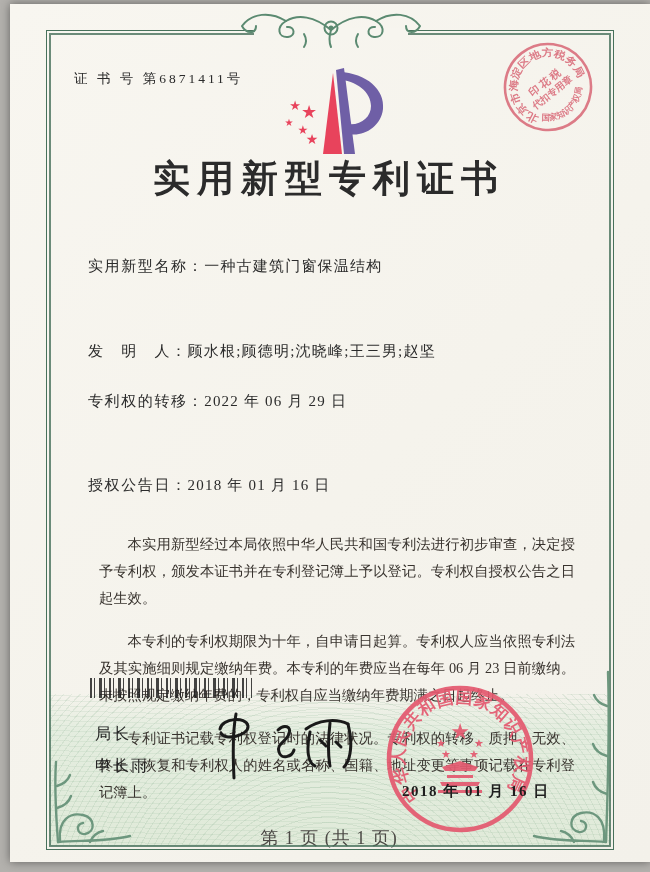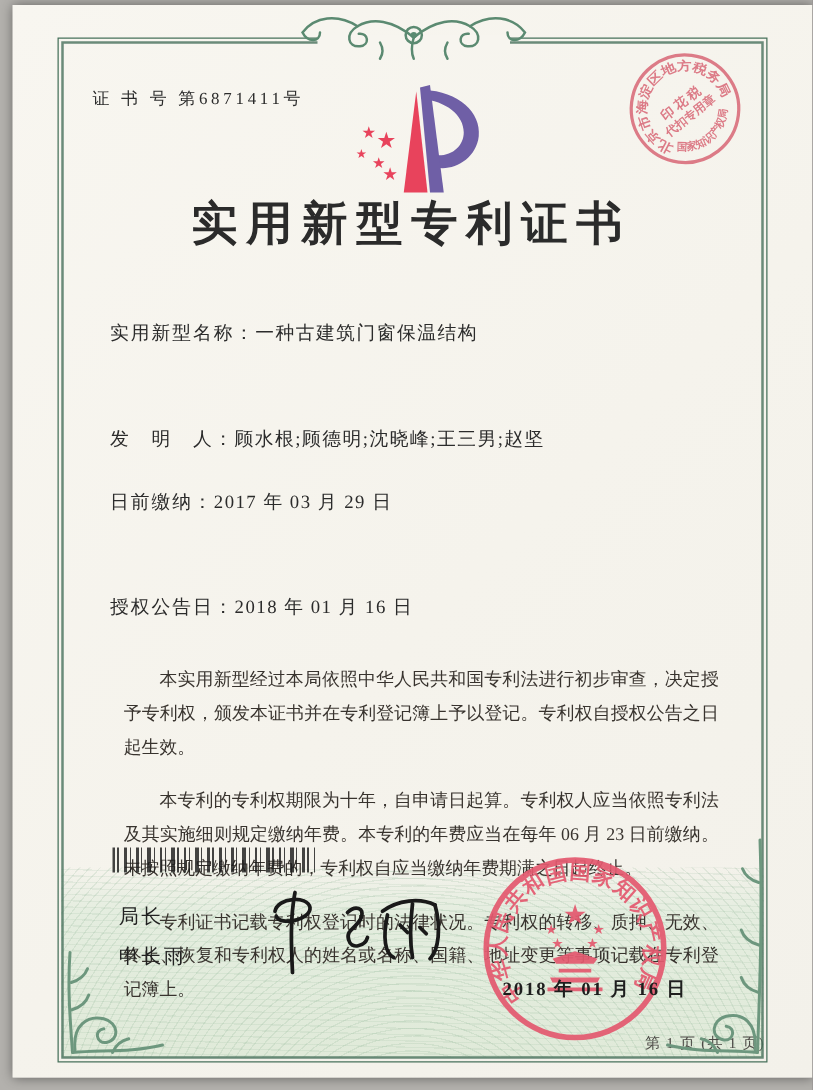"日前缴纳：" span.lab { text: 日前缴纳 -> 专利权的转移 }
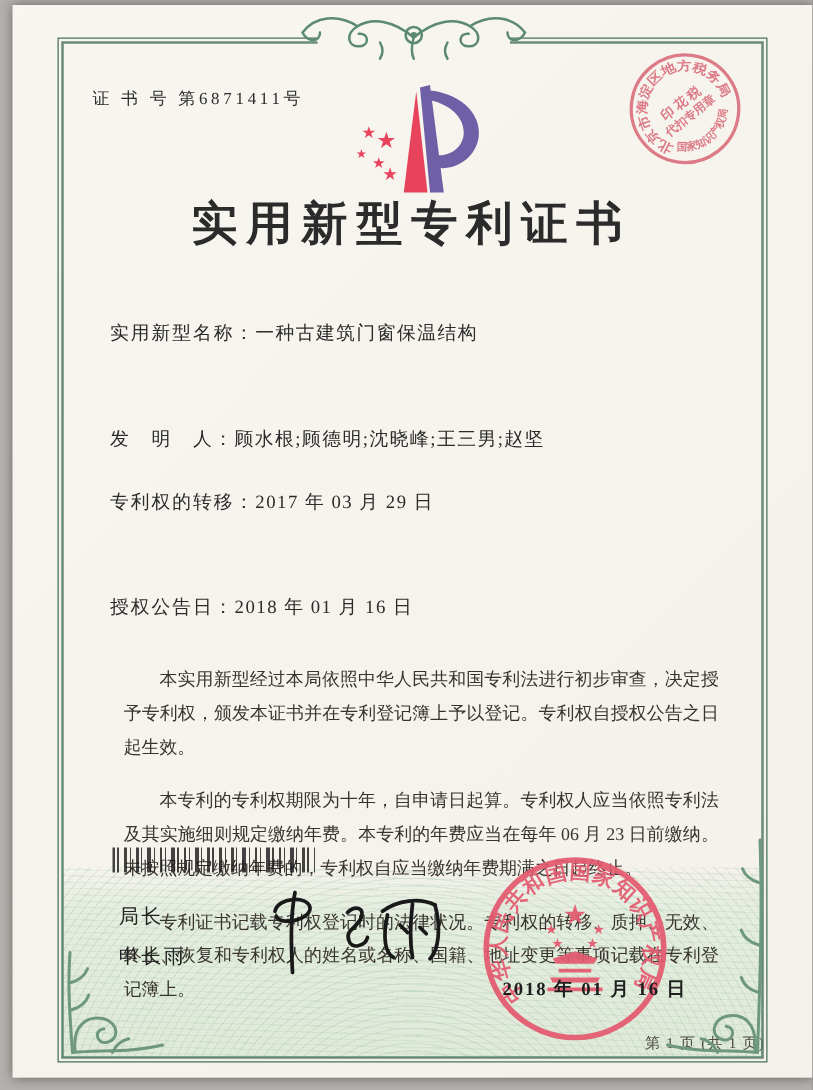"2017 年 03 月 29" span { text: 2017 年 03 -> 2022 年 06 }
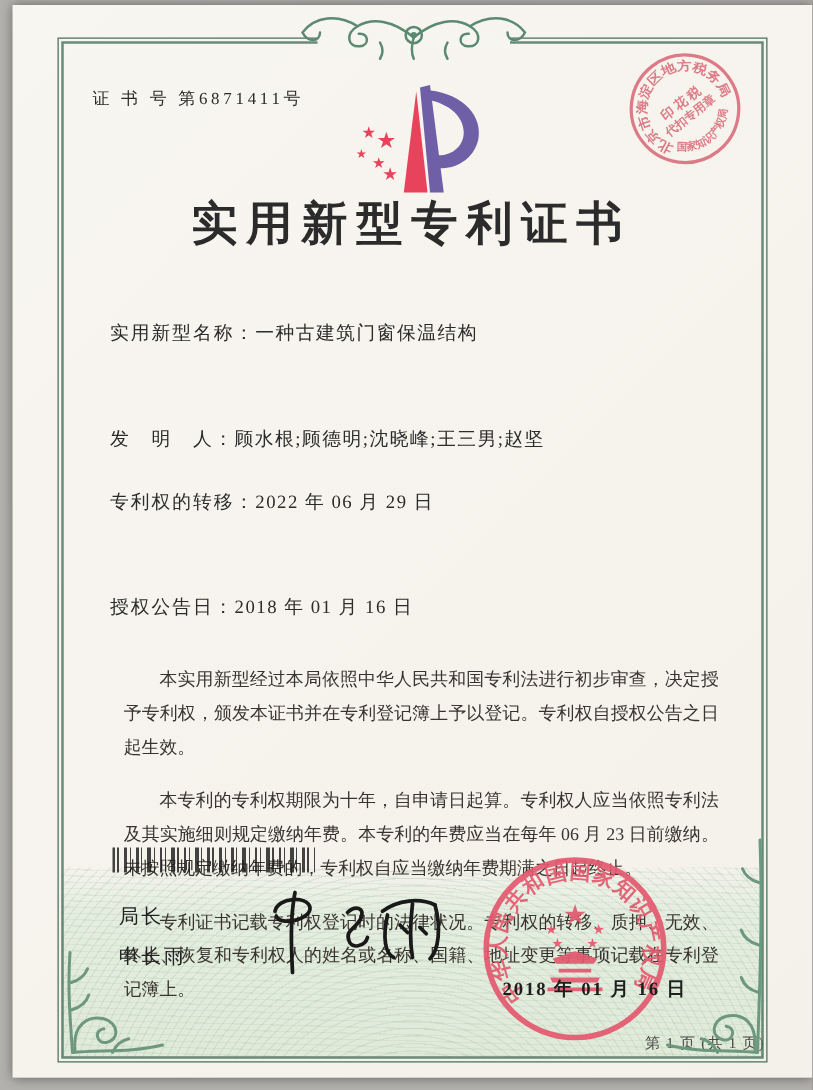"第 1 页 (共 1" .footer { font-size: 12px -> 18px; text-align: right -> center }
